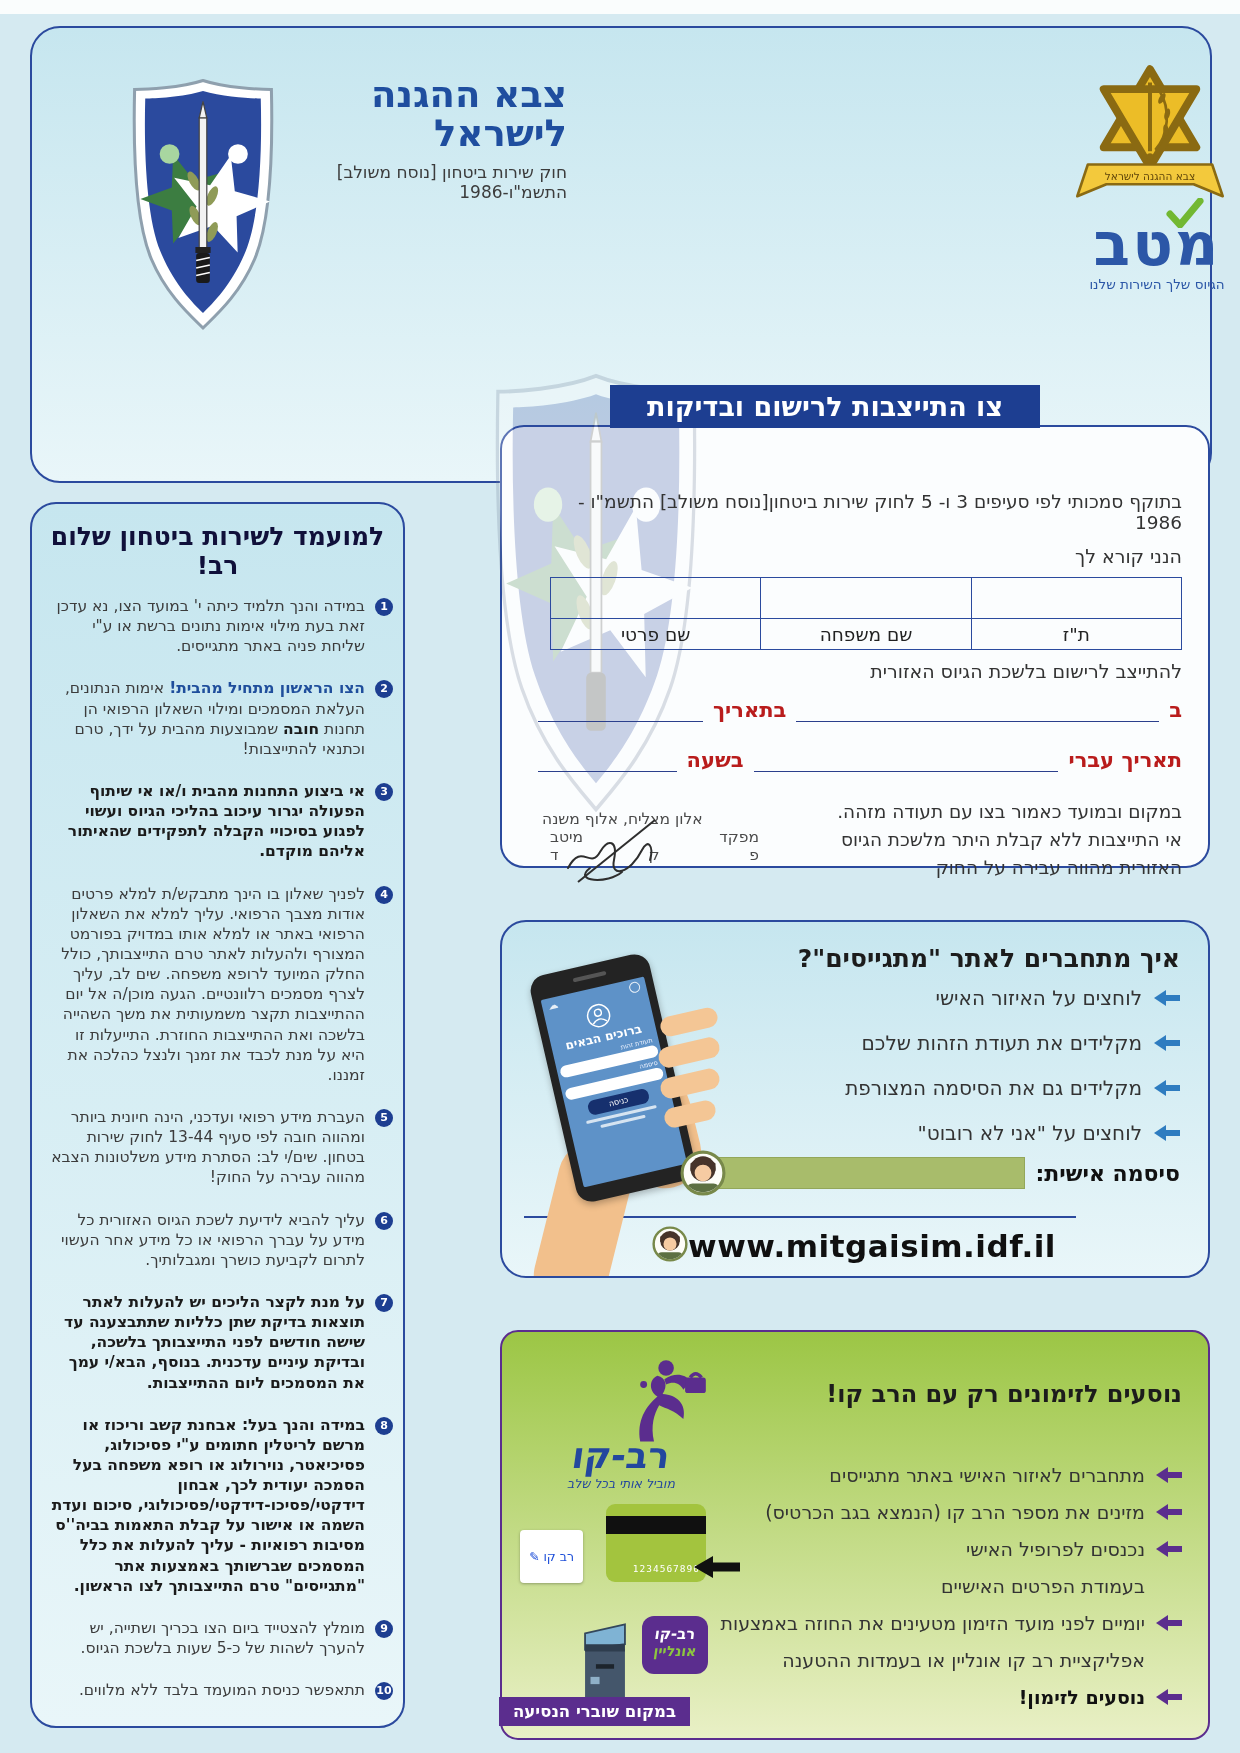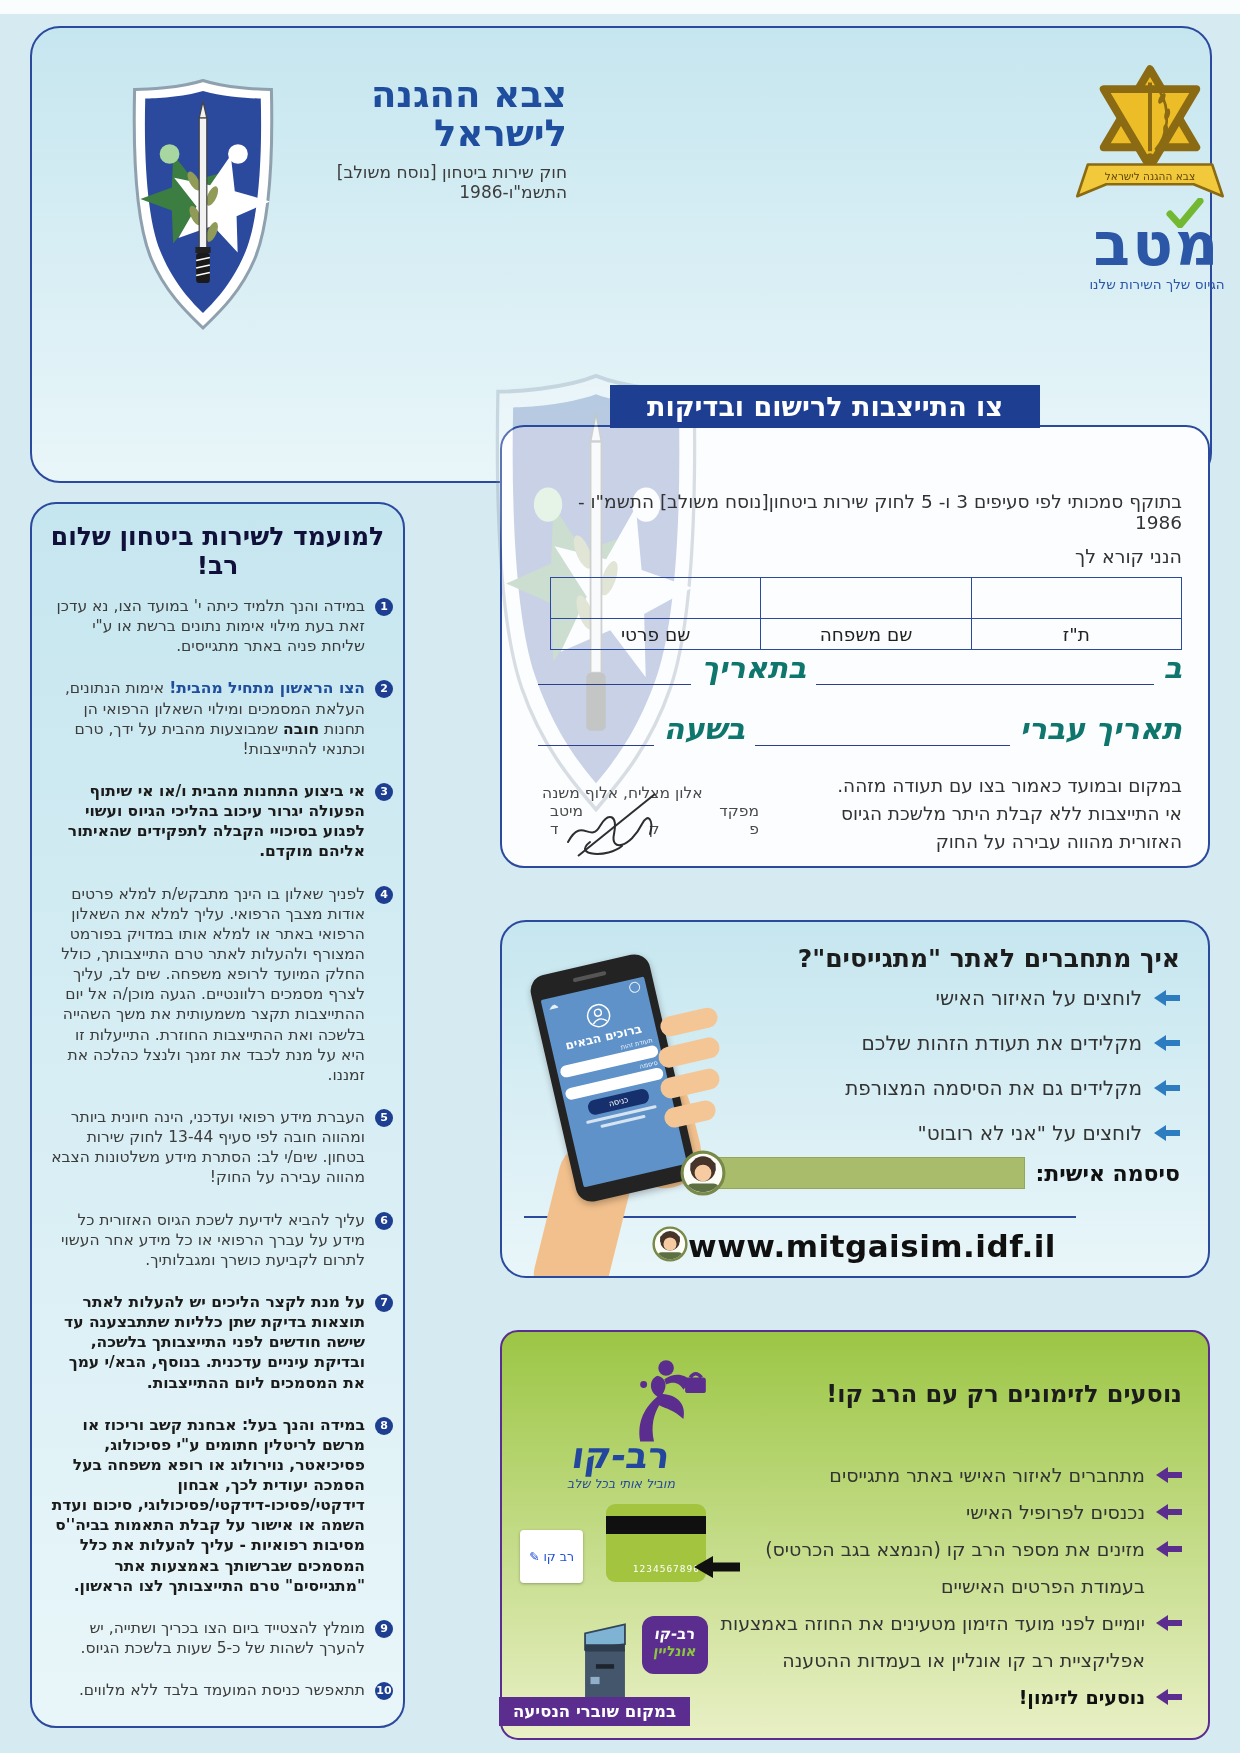"להתייצב לרישום בלשכת הגיוס האזורית" p.report { html: none -> <p>להתייצב לרישום בלשכת הגיוס האזורית</p> }
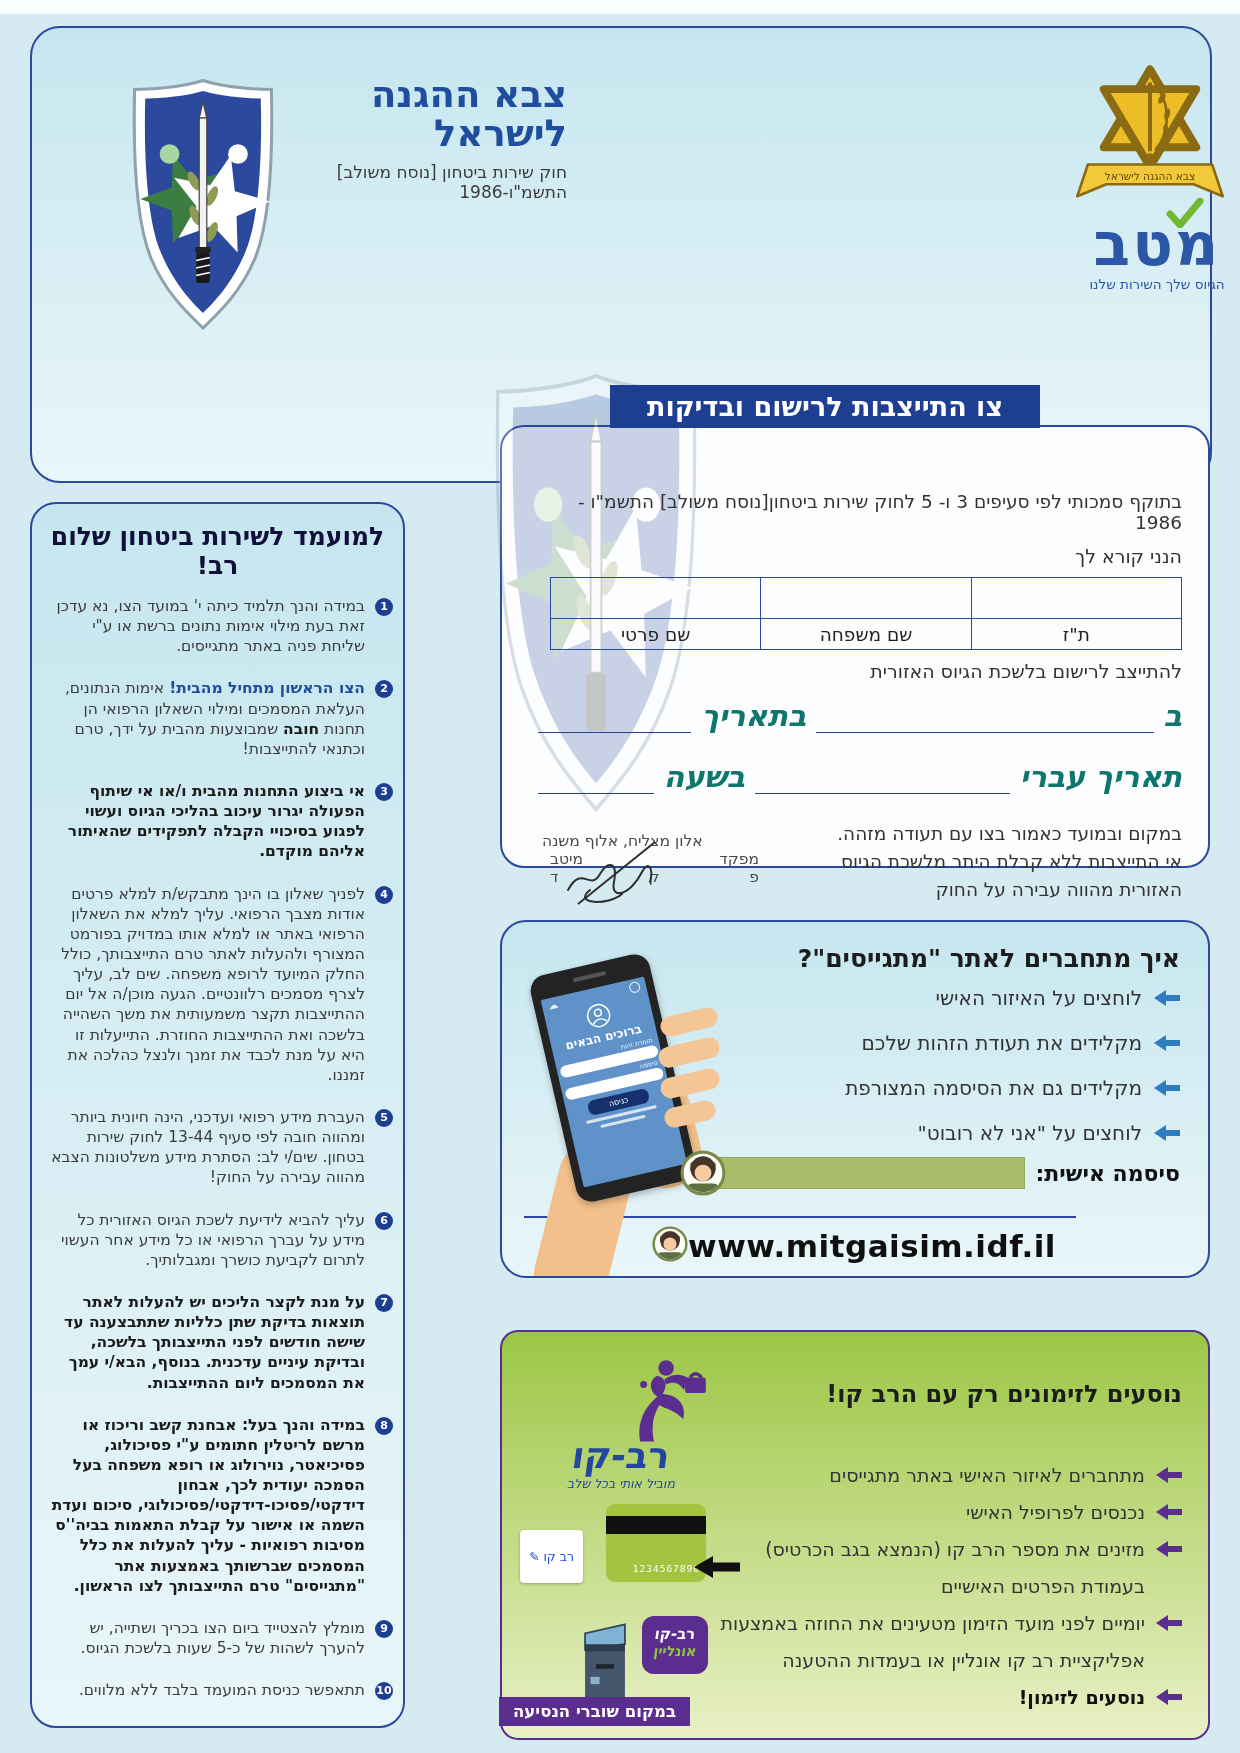"בתאריך" .flabel { color: #0f766e -> #b91c1c; font-size: 30px -> 21px; font-style: italic -> none }
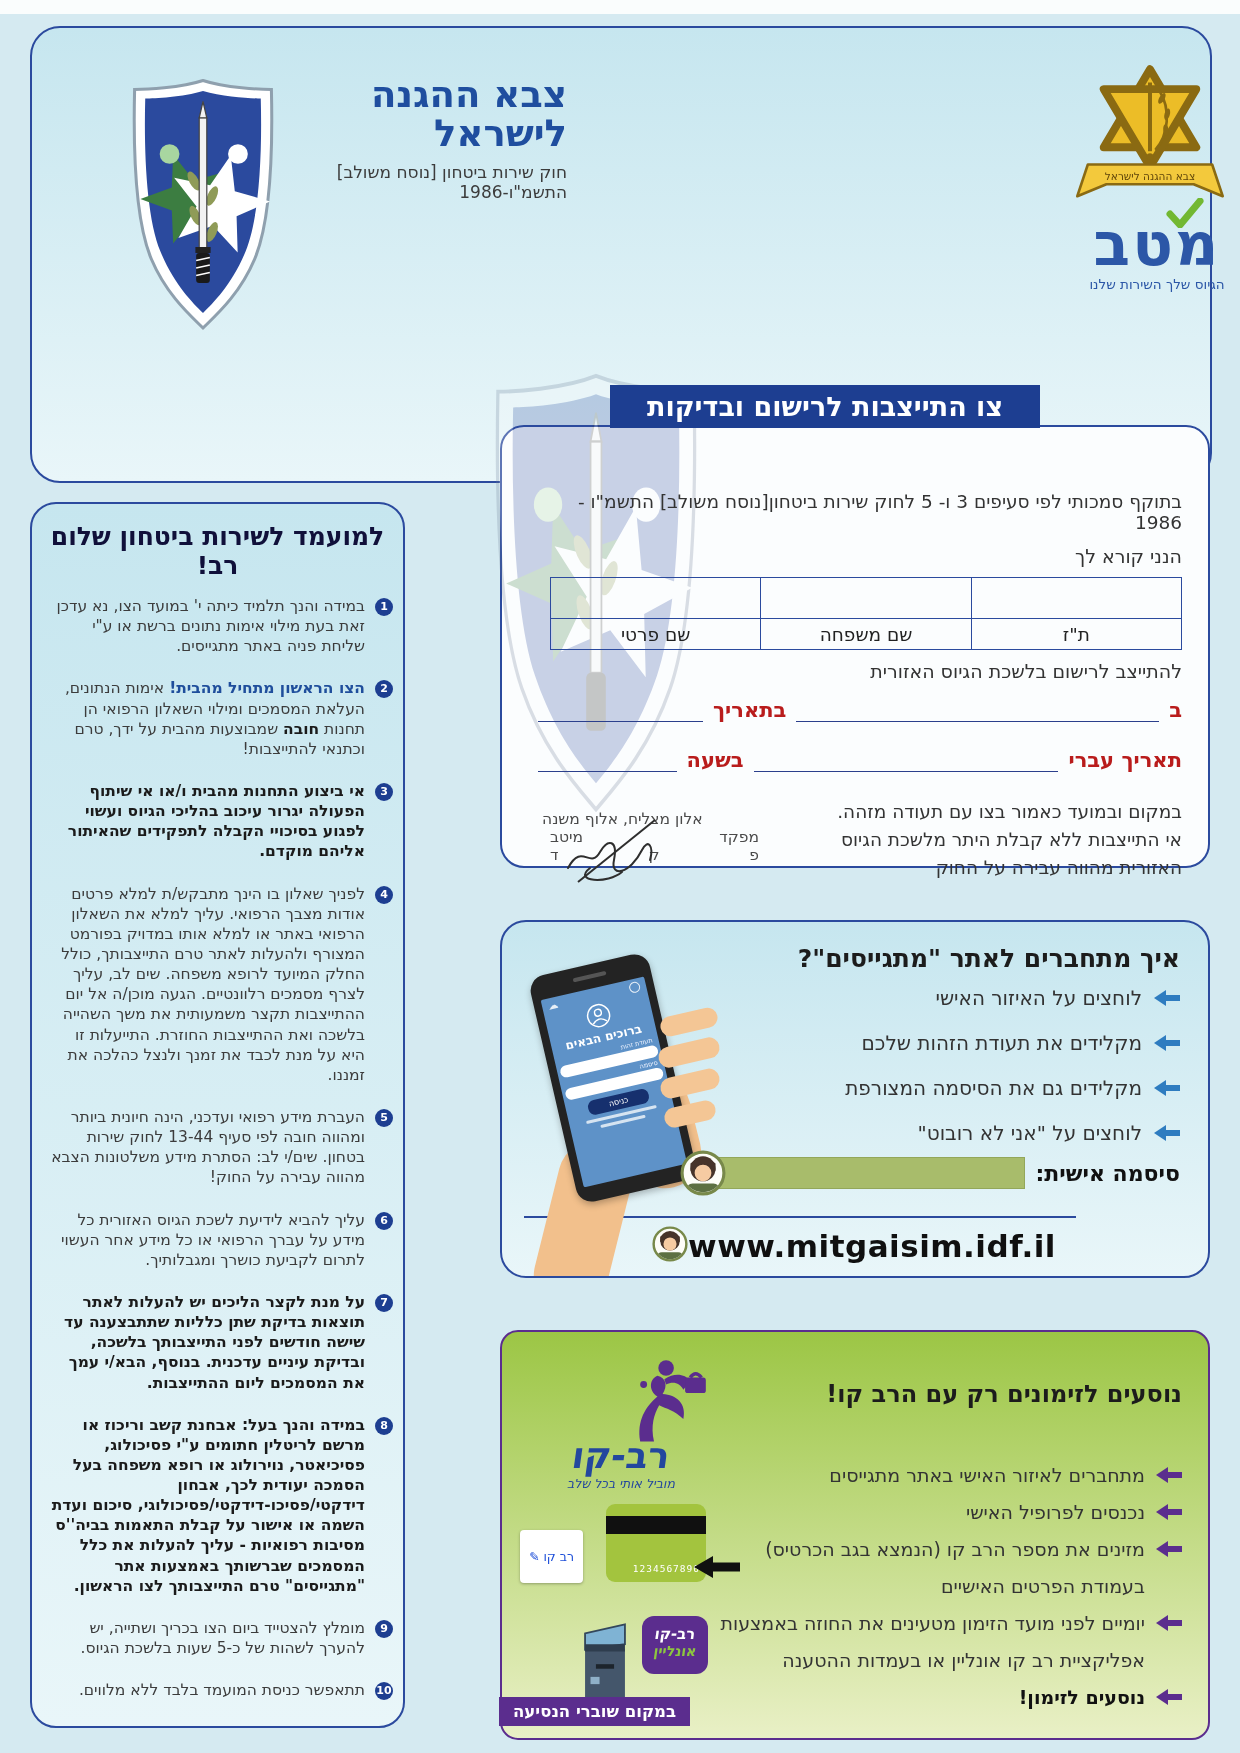"נכנסים לפרופיל האישי" div.g-row { order: before "מזינים את מספר הרב קו" -> after "מזינים את מספר הרב קו" }
